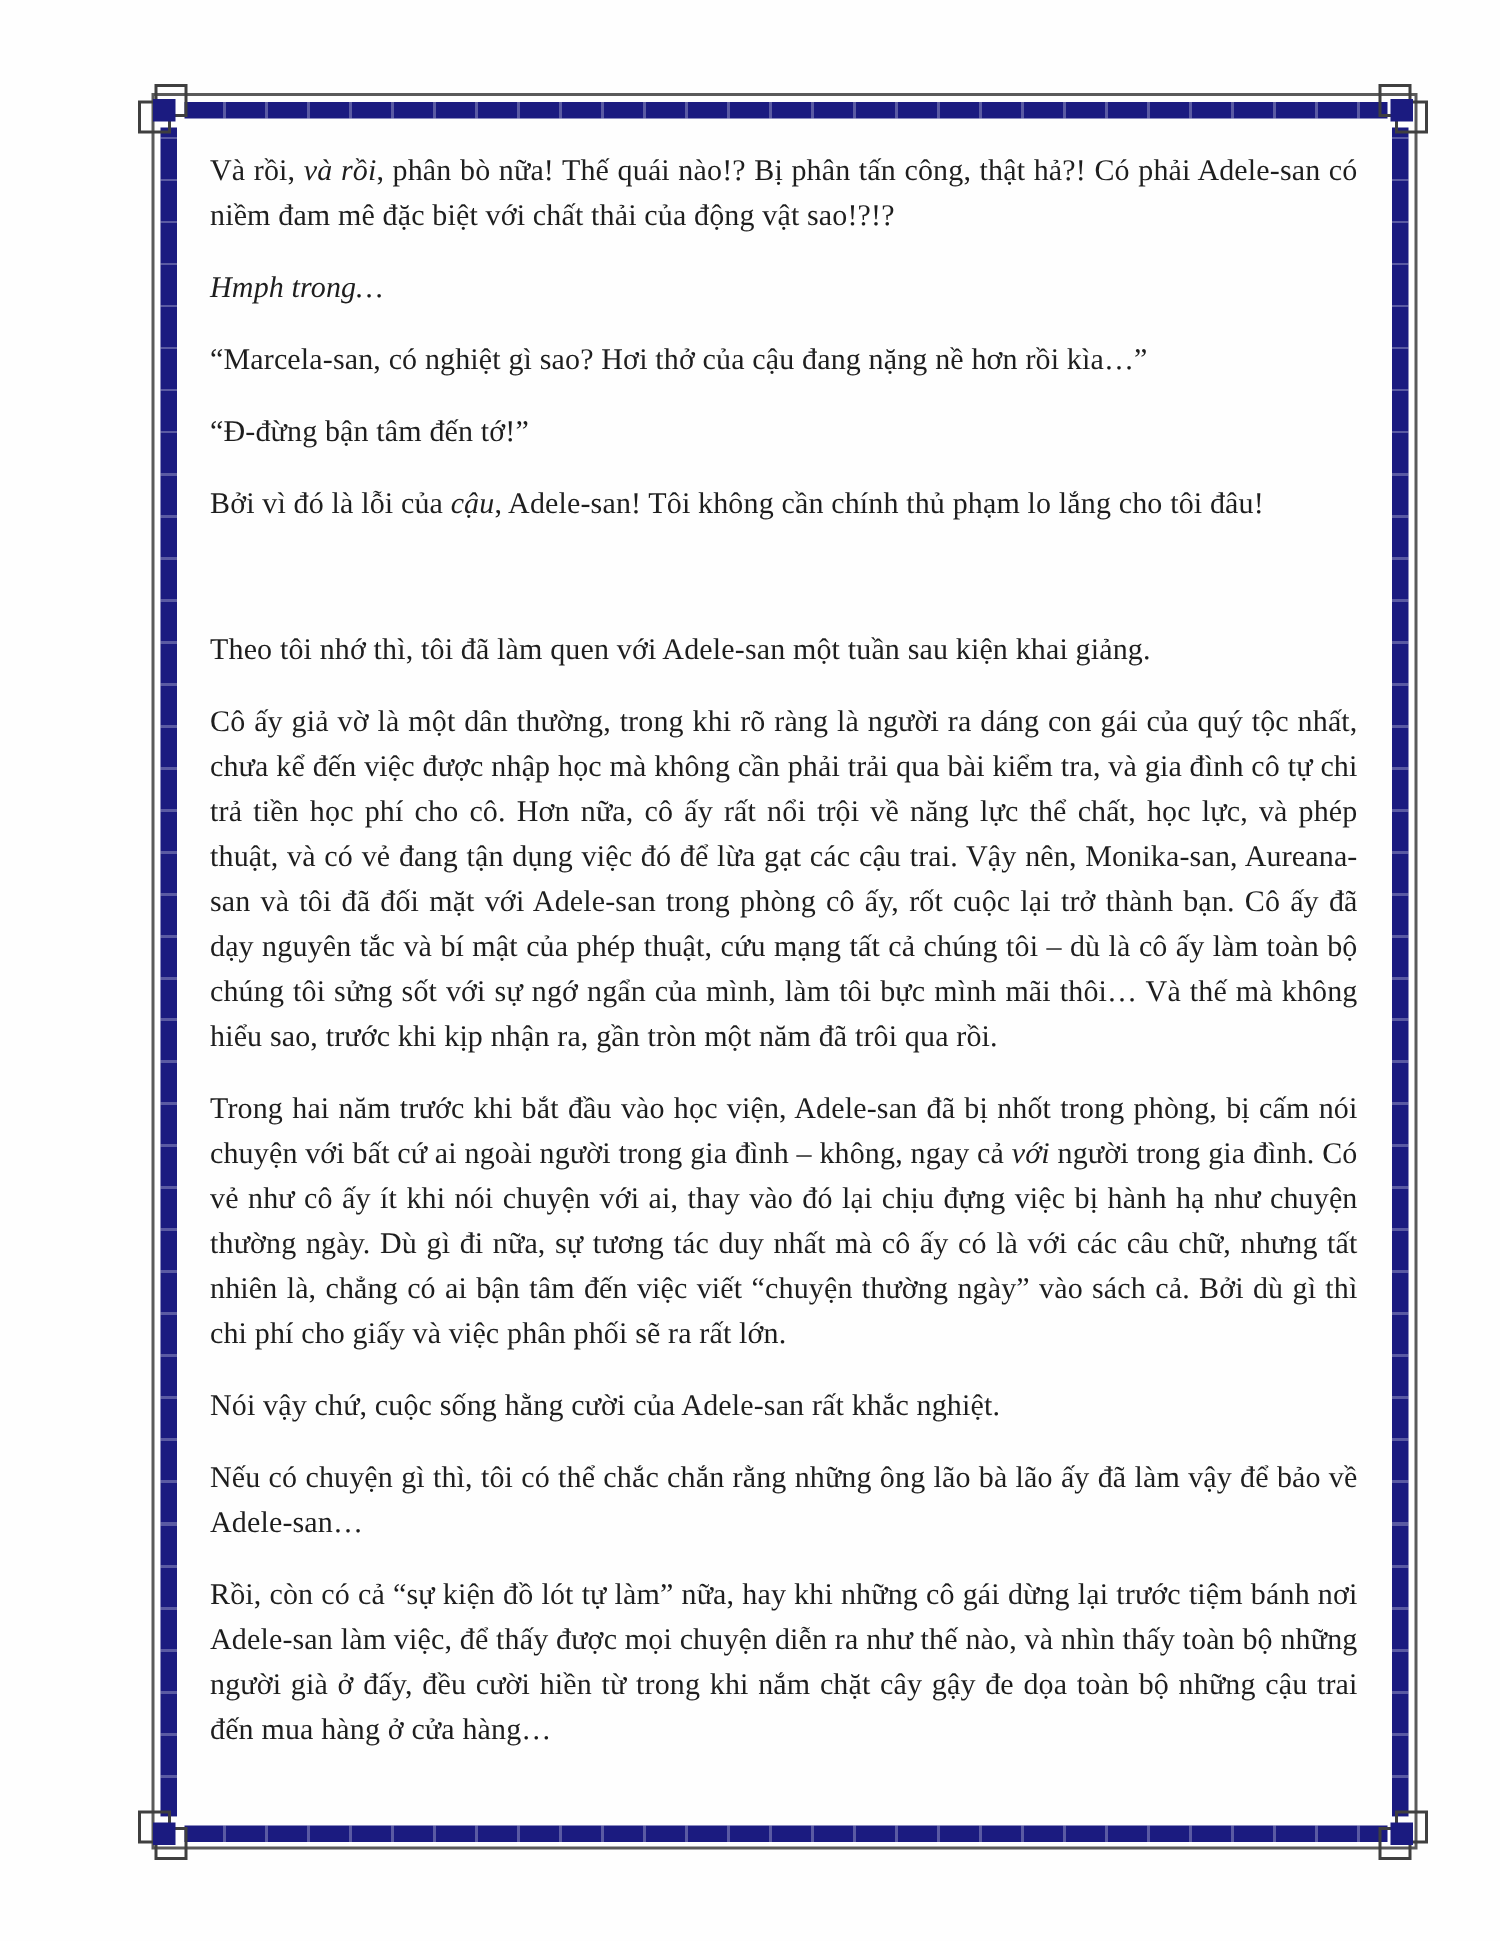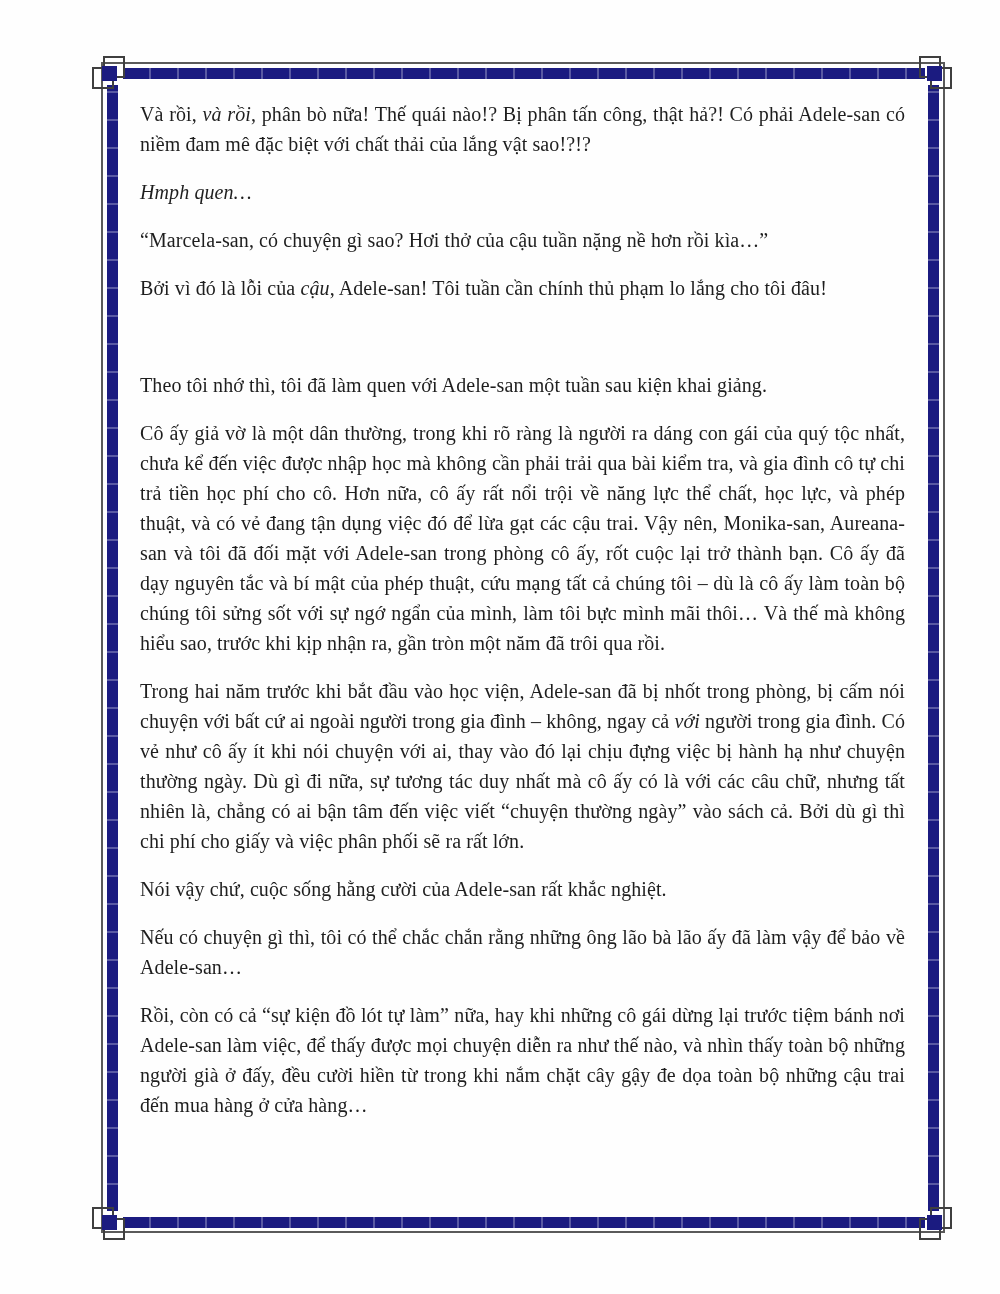", phân bò nữa! Thế" span { text: lắng -> động }
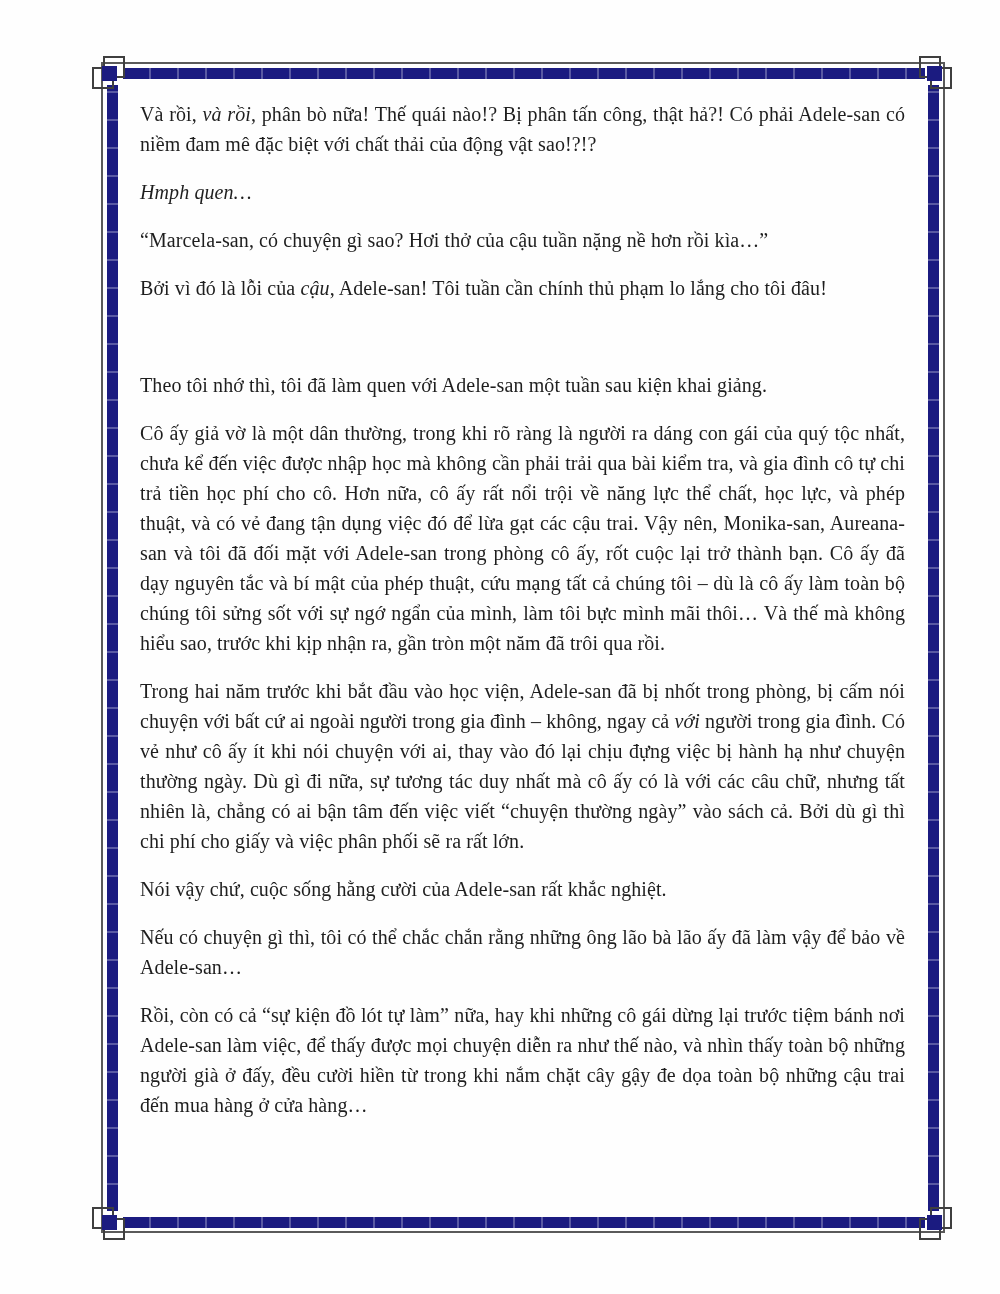"Hmph quen…" em { text: quen -> trong }
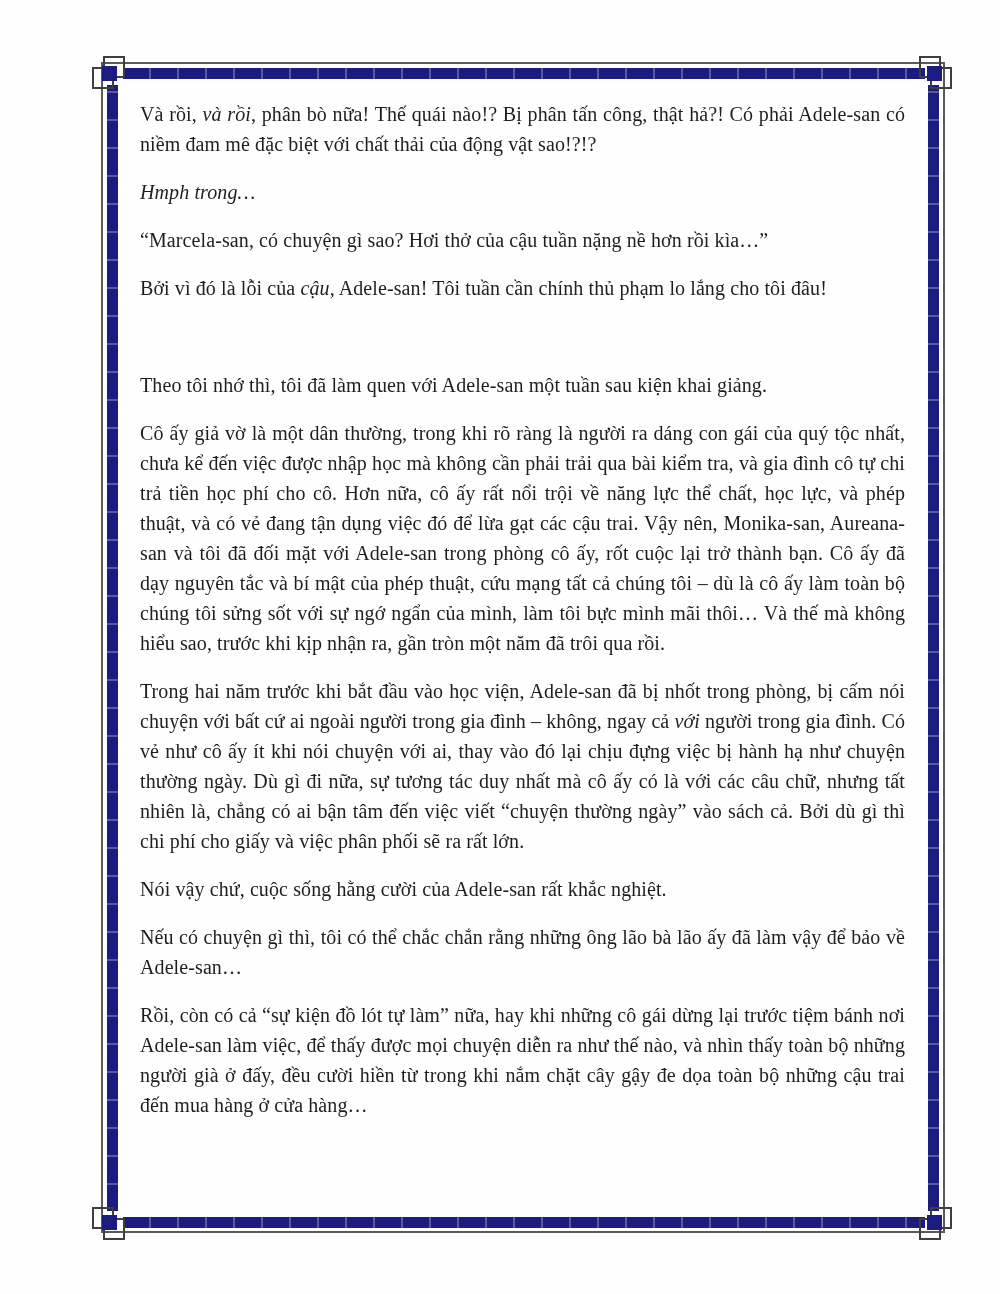"“Marcela-san, có chuyện gì sao?" span { text: chuyện gì sao? Hơi thở của cậu tuần -> nghiệt gì sao? Hơi thở của cậu đang }
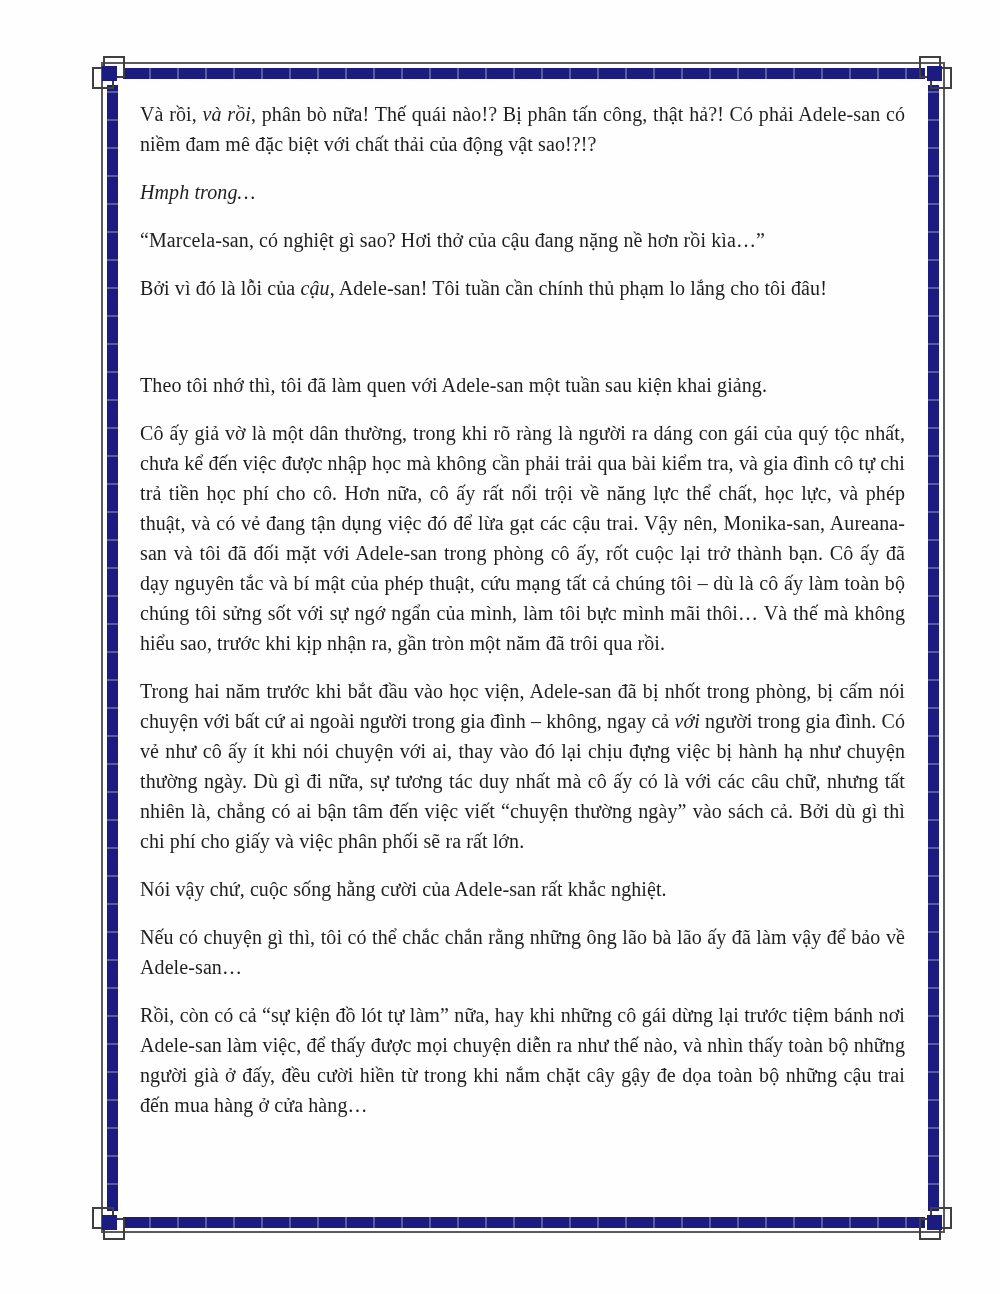"“Đ-đừng bận tâm đến tớ!”" p.para { html: none -> <p><span>“Đ-đừng bận tâm đến tớ!”</span></p> }
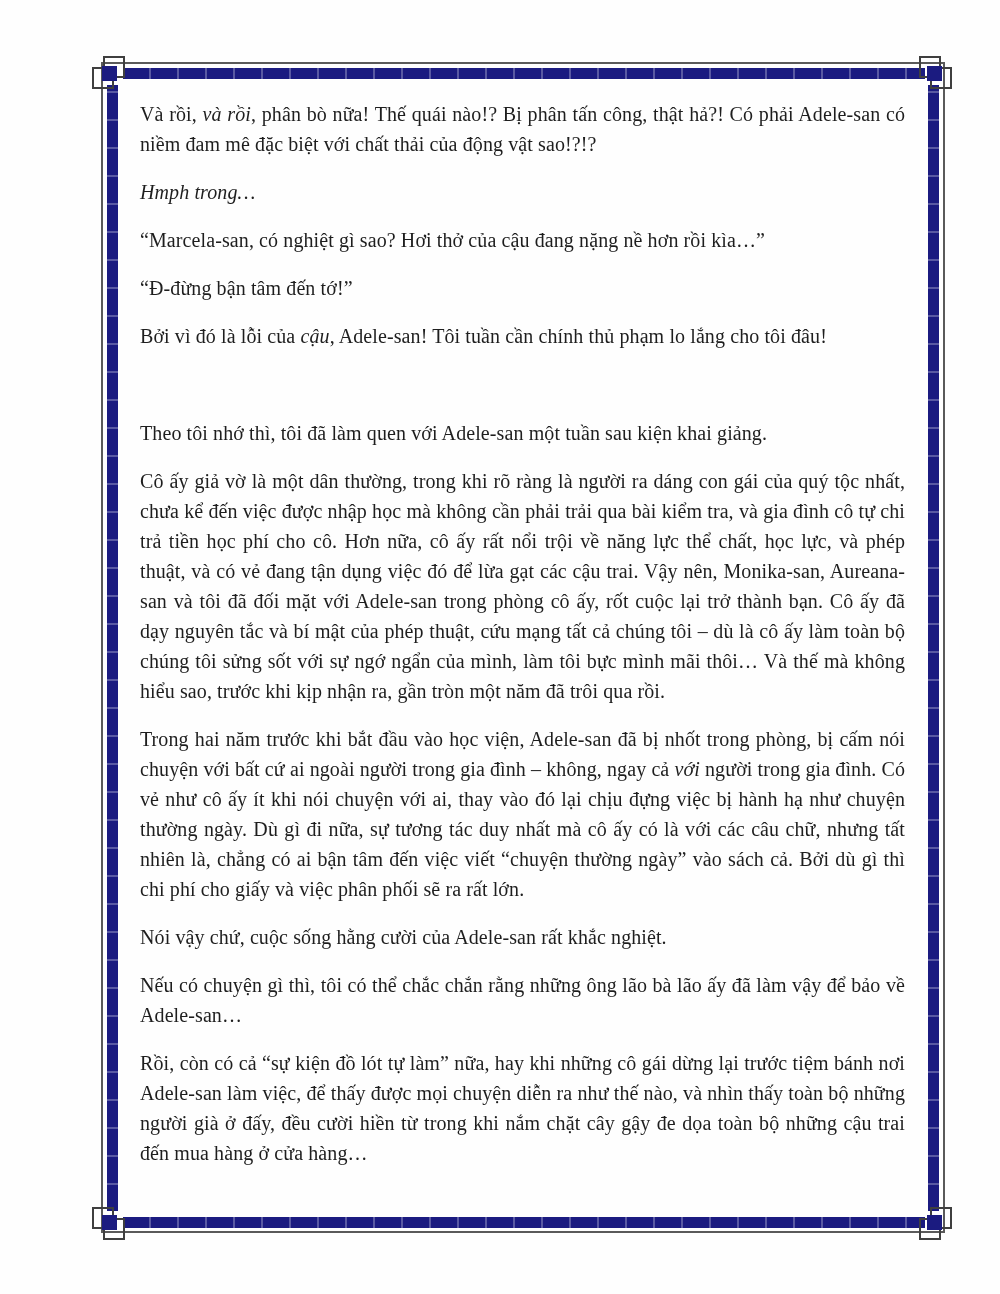", Adele-san! Tôi tuần cần" span { text: tuần -> không }
